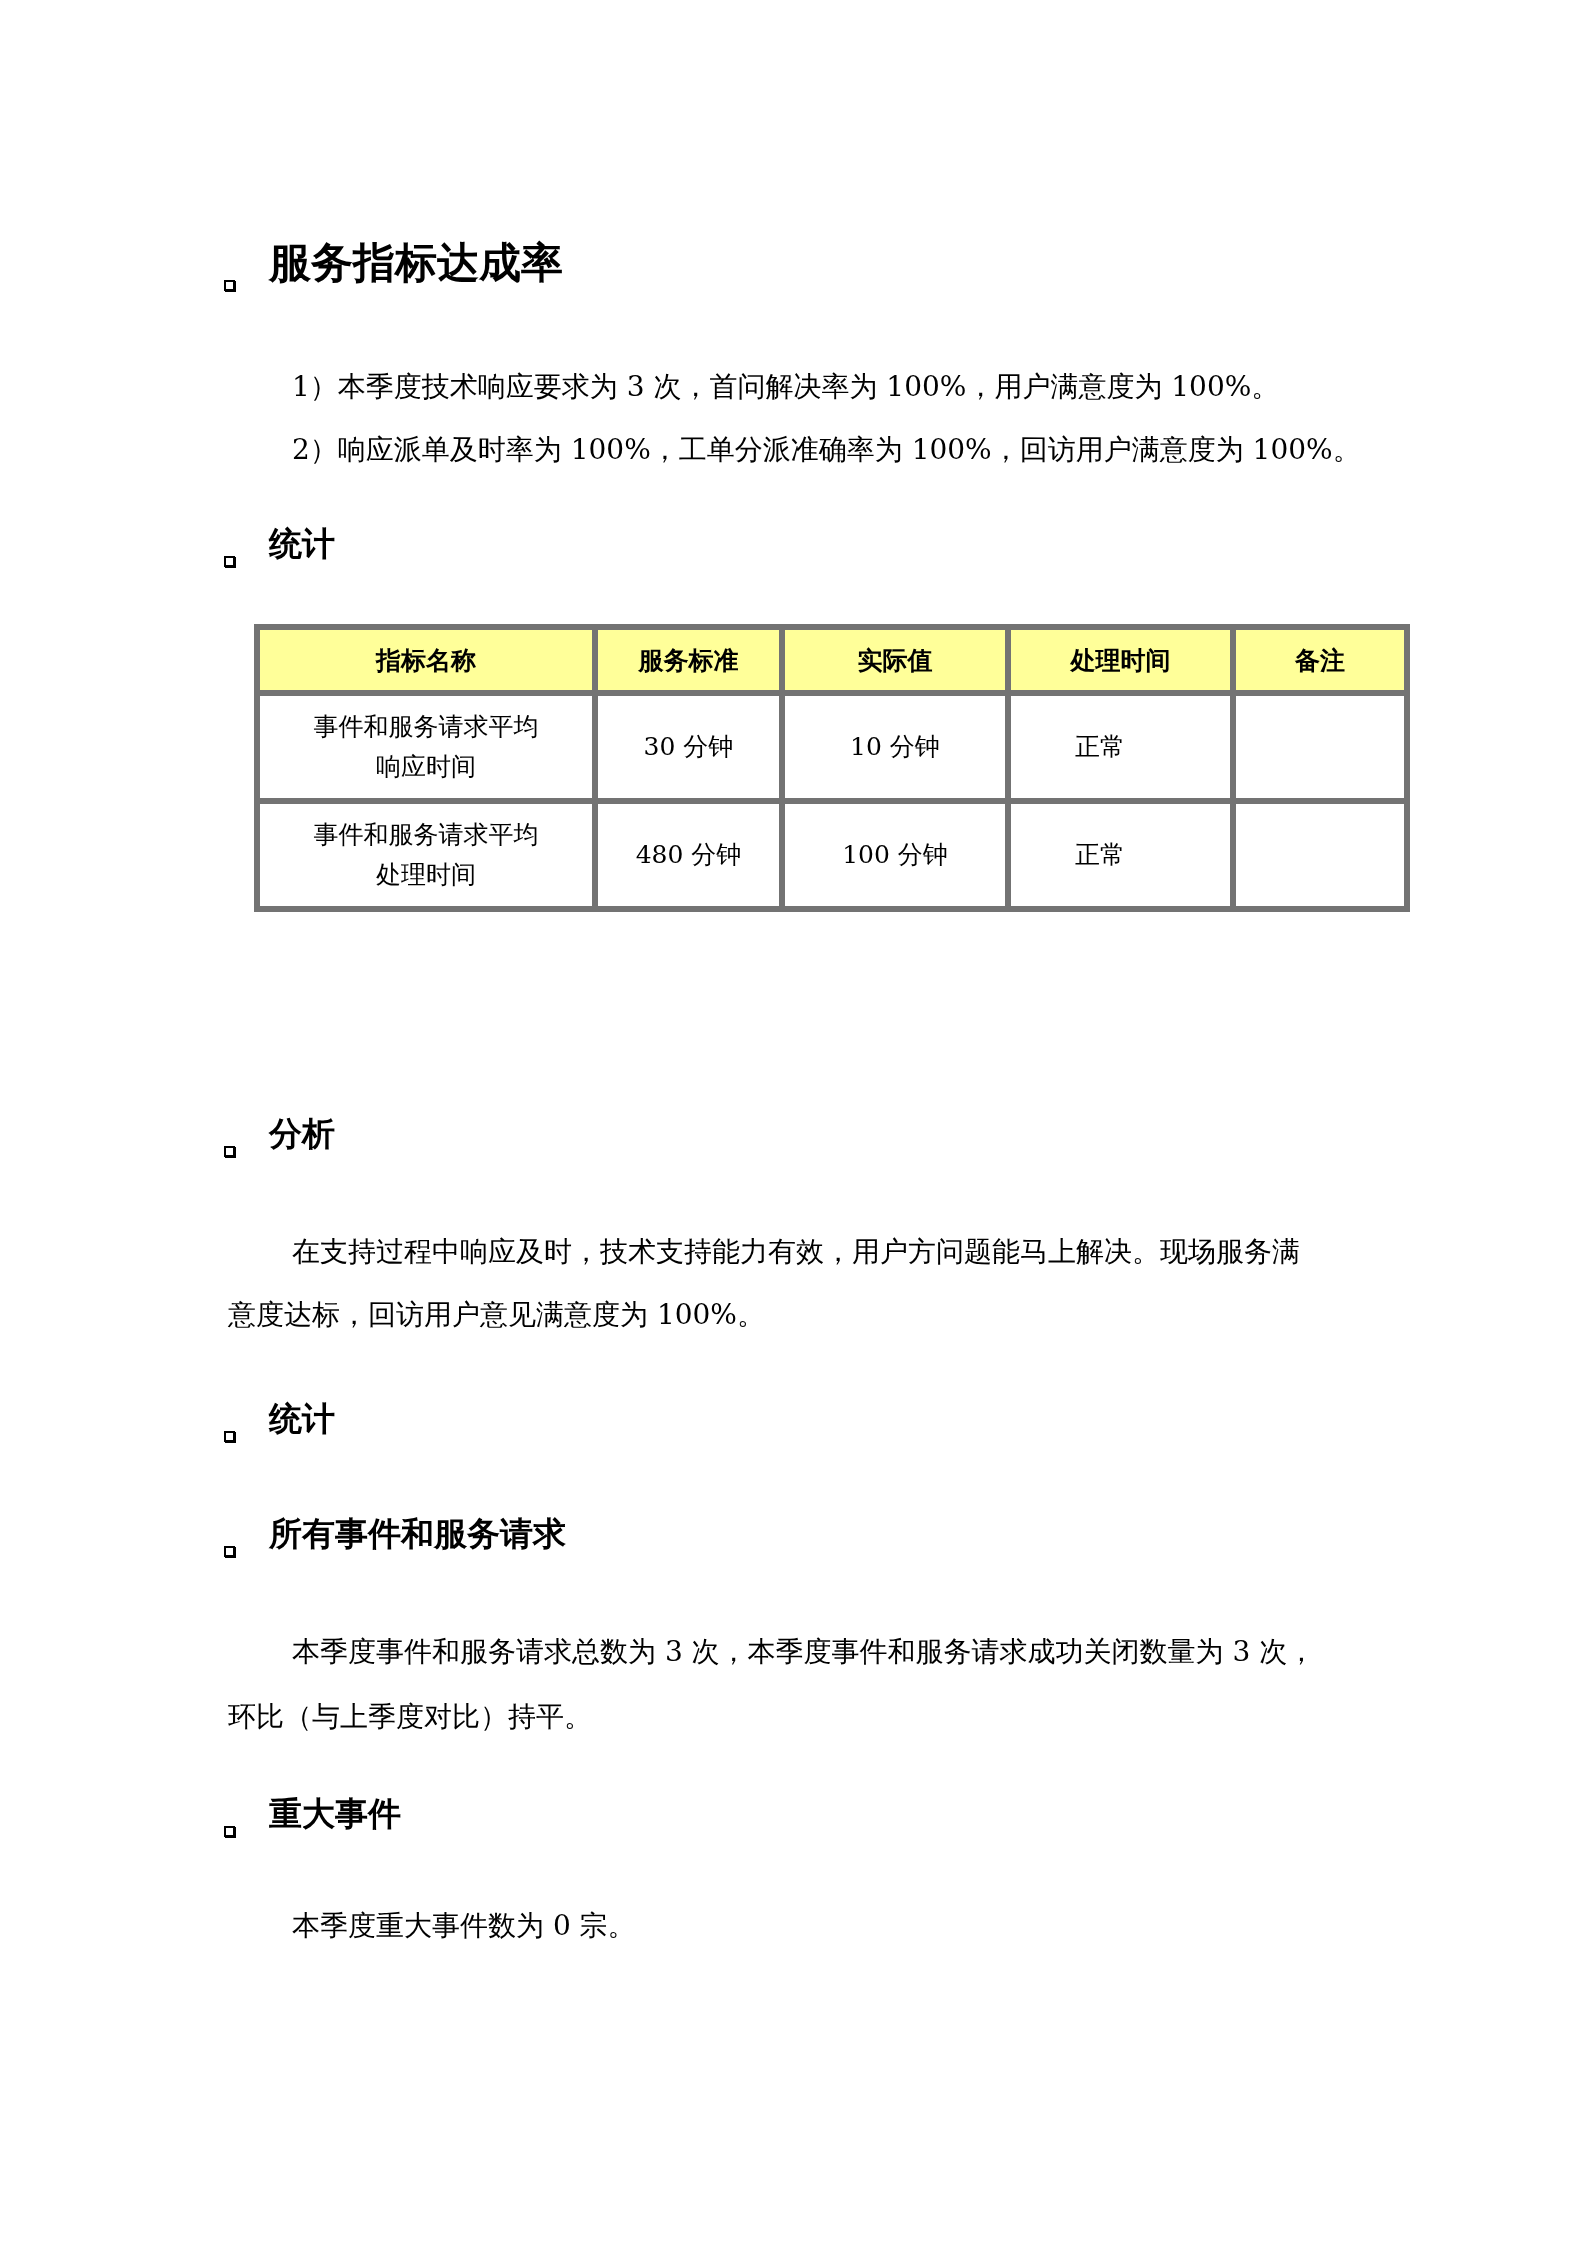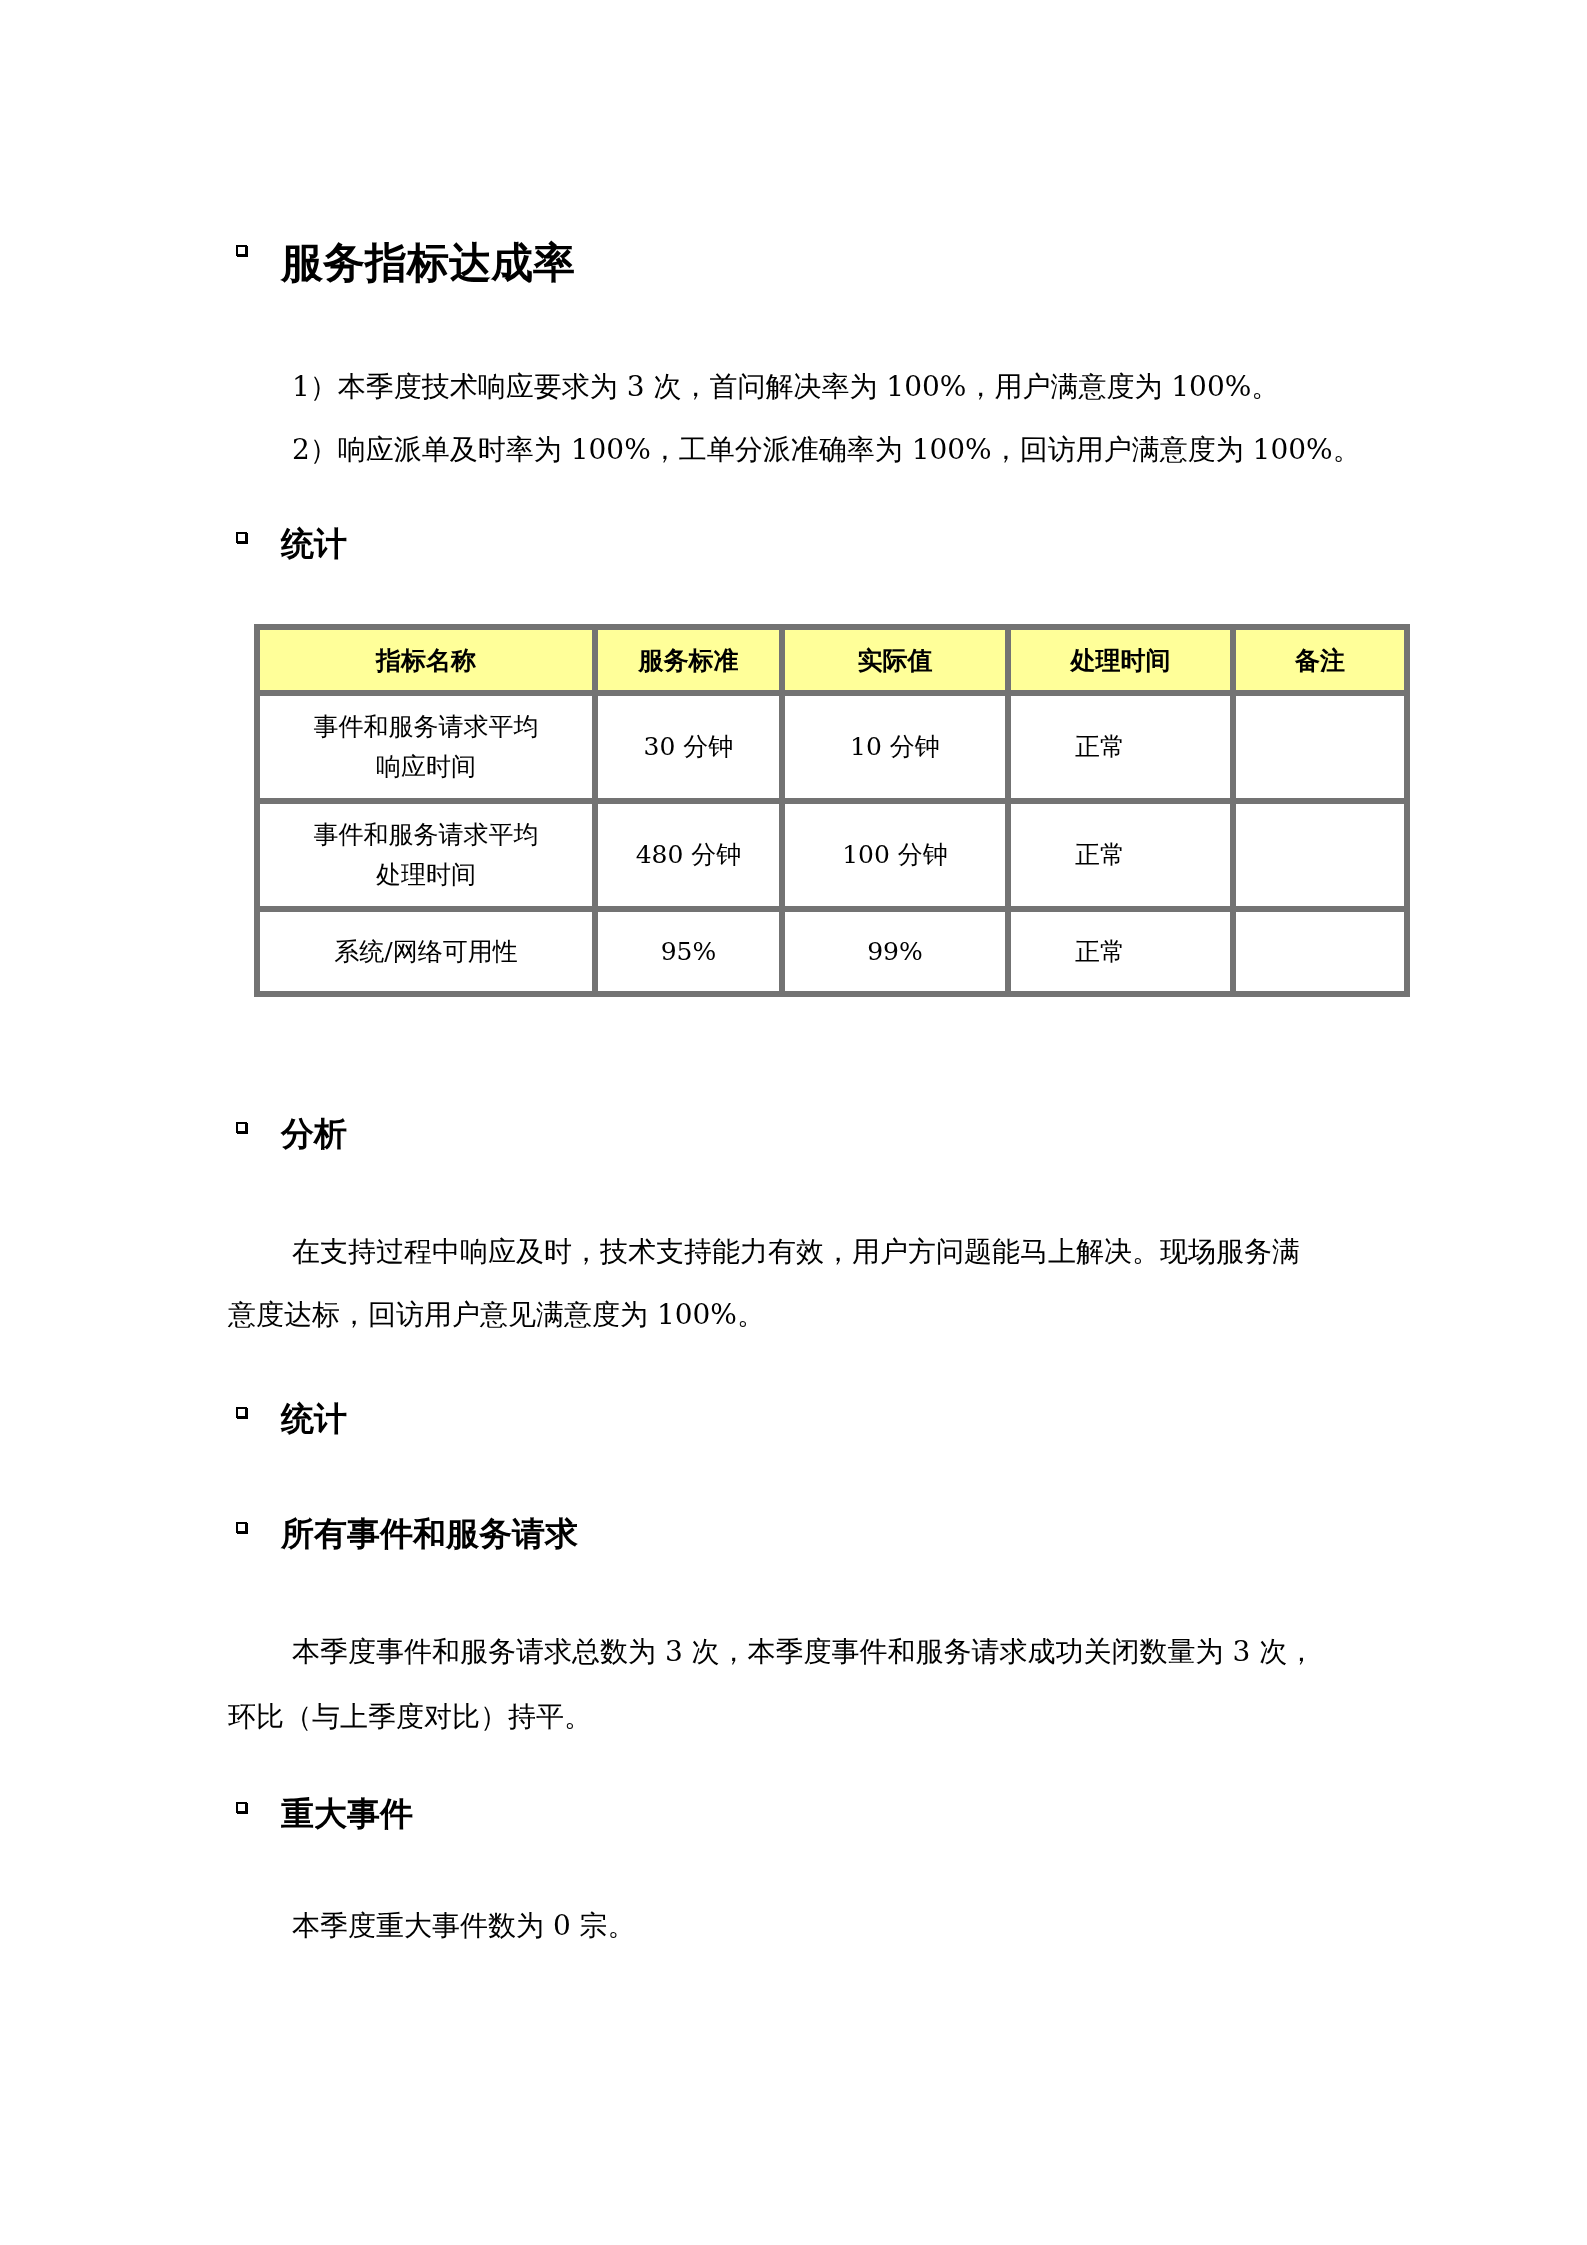"服务指标达成率" .heading { align-items: flex-start -> flex-end; left: 236px -> 224px }
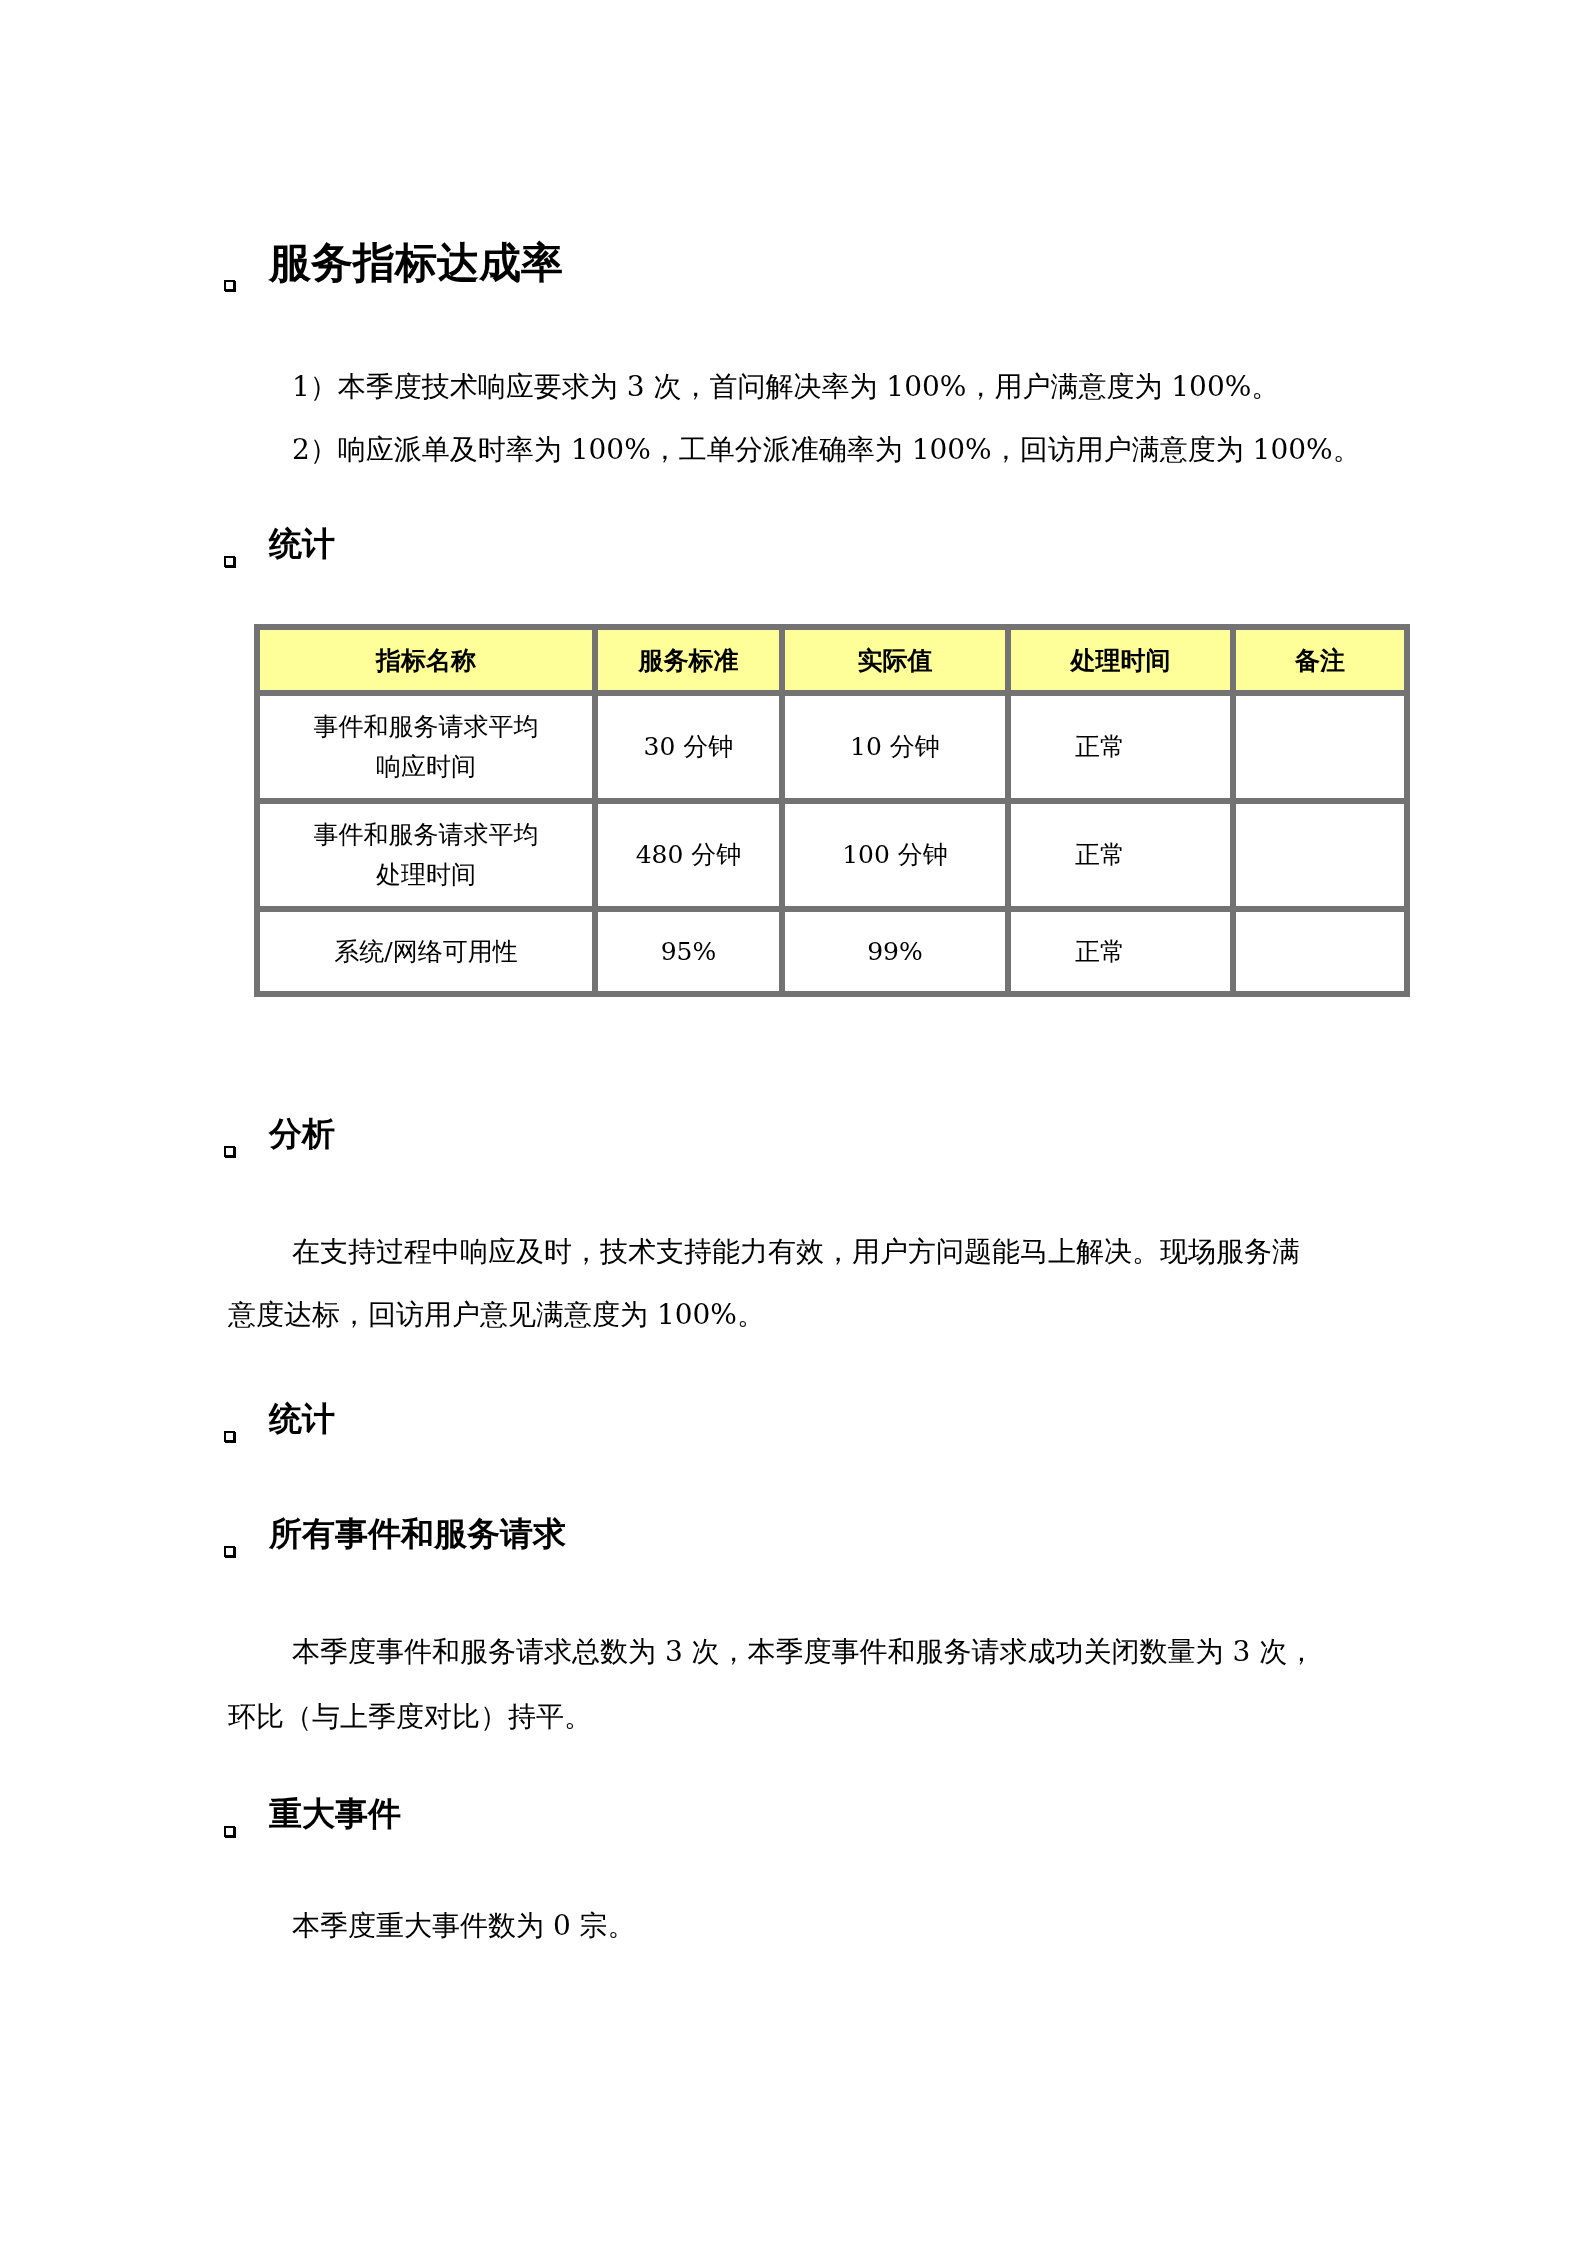"系统/网络可用性" tr.short { html: <tr> <td> <div>系统/网络可用性</div> </td> <td>95%</td> <td>99%</td> <td>正常</td> <td></td> </tr> -> none }
